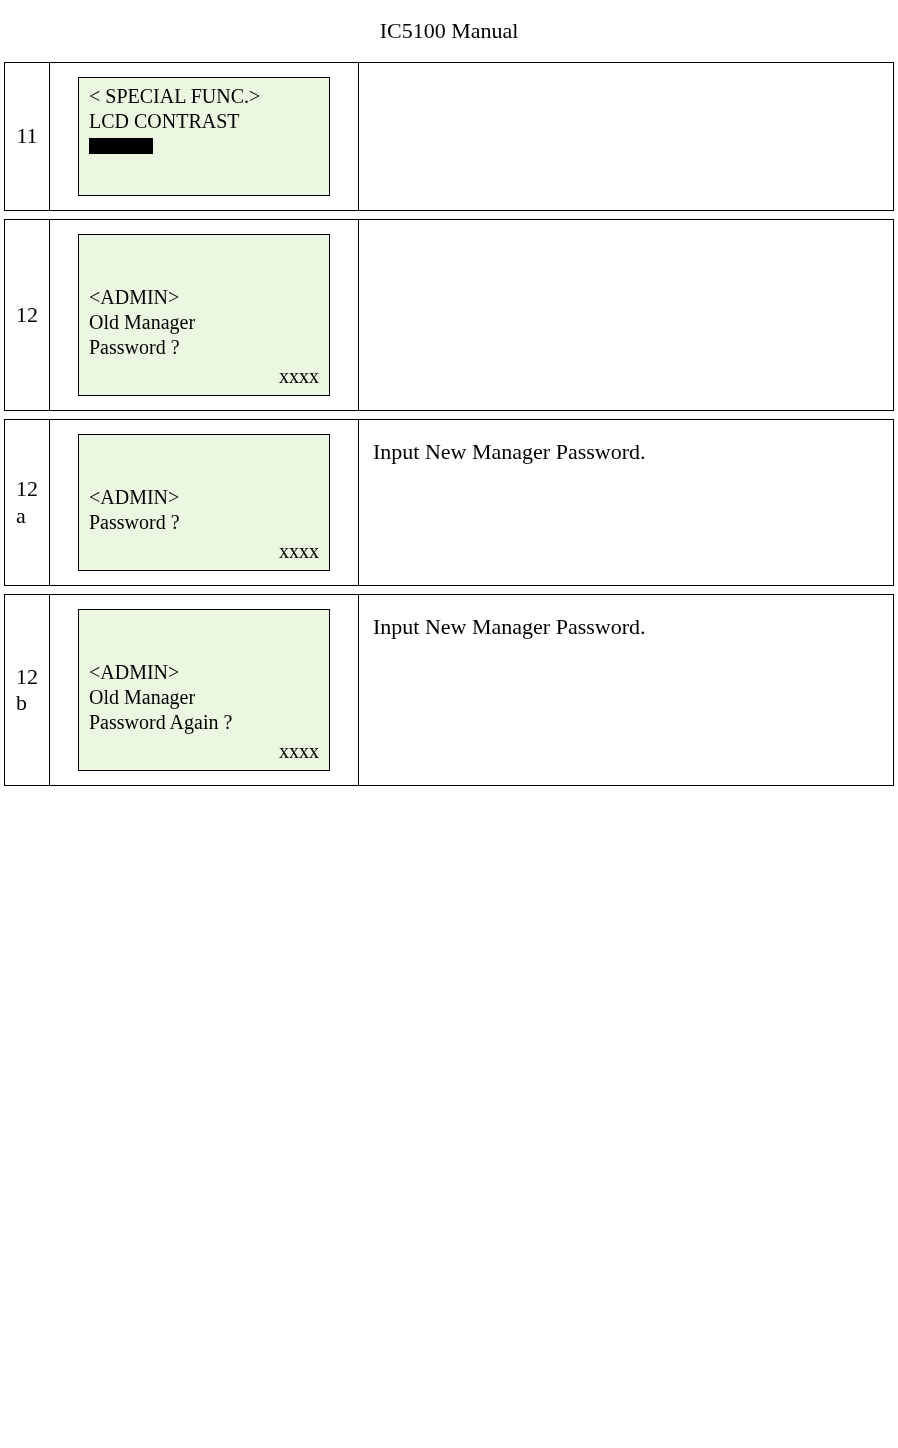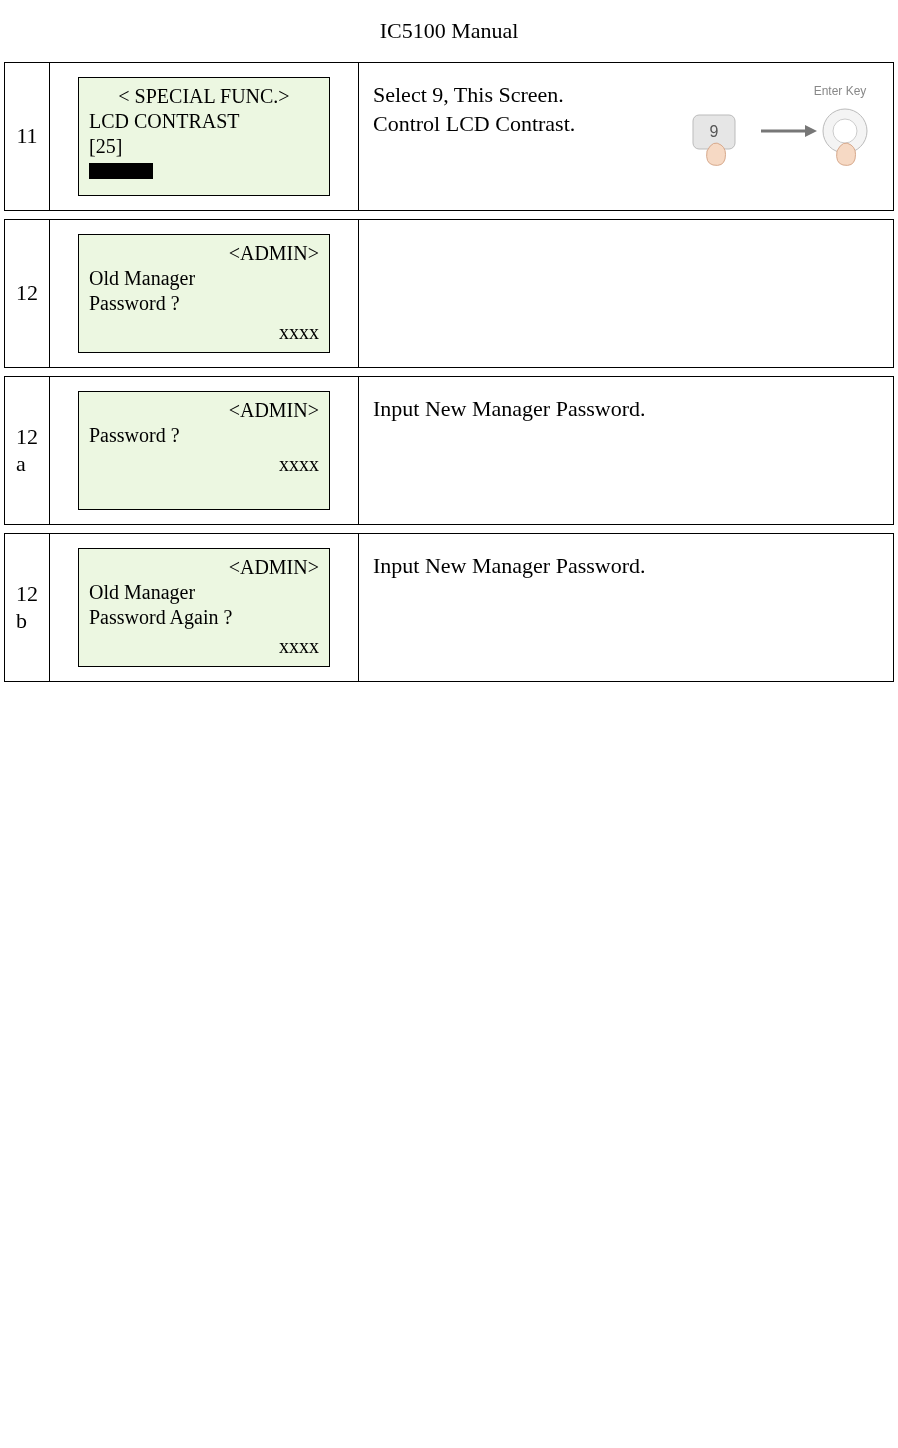"< SPECIAL FUNC.>" div.lcd-line { text-align: center -> left }
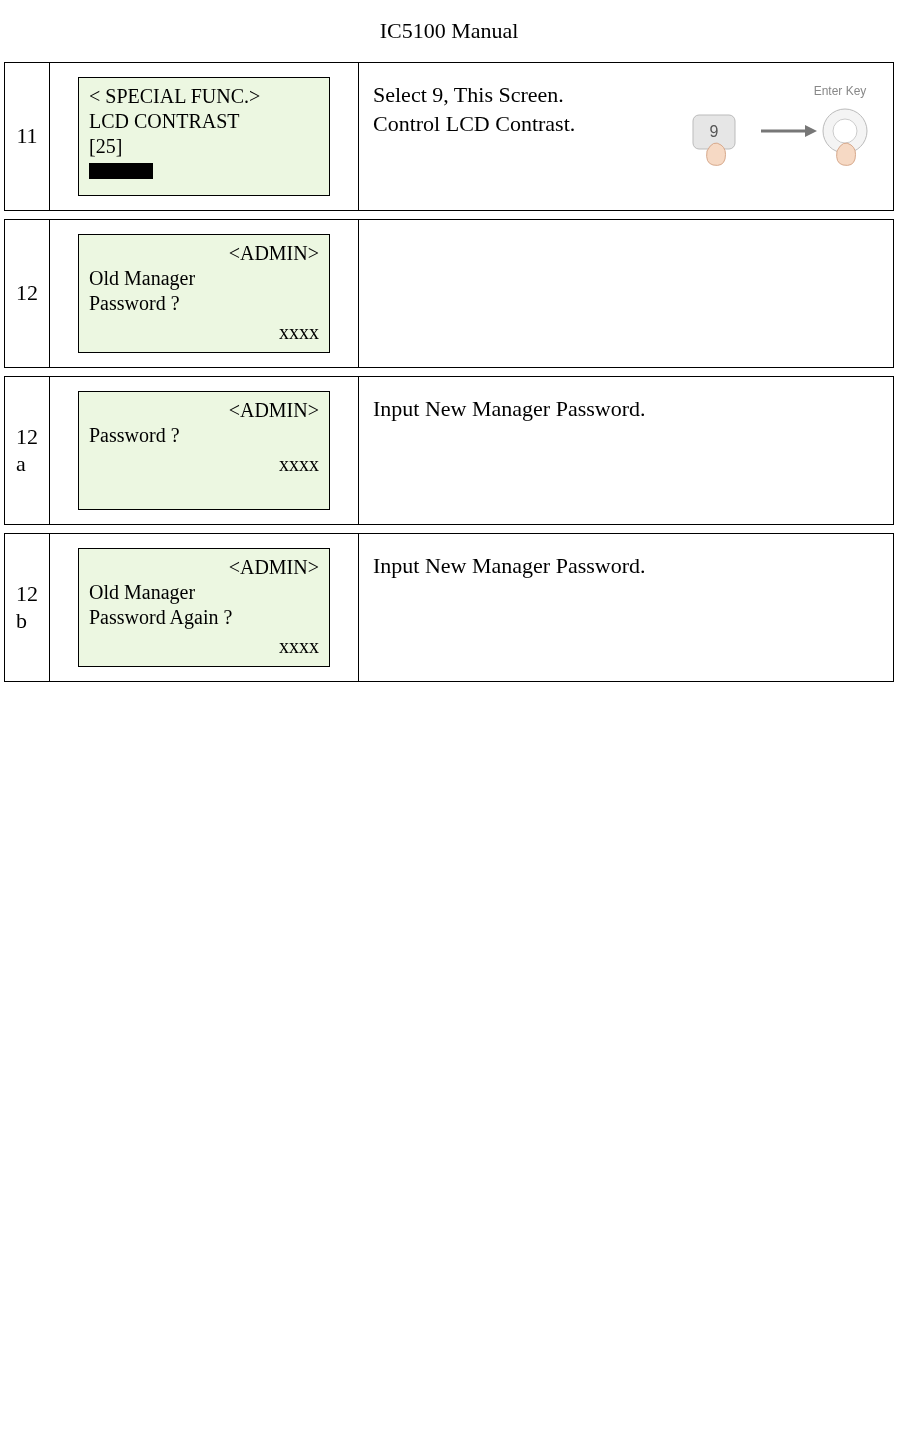"Select 9, This Screen." div.desc-col { html: <div> <div>Select 9, This Screen. Control LCD Contrast.</div> <svg> <text>Enter Key</text> <rect></rect> <text>9</text> <path></path> <path></path> <path></path> <circle></circle> <circle></circle> <path></path> </svg> </div> -> none }
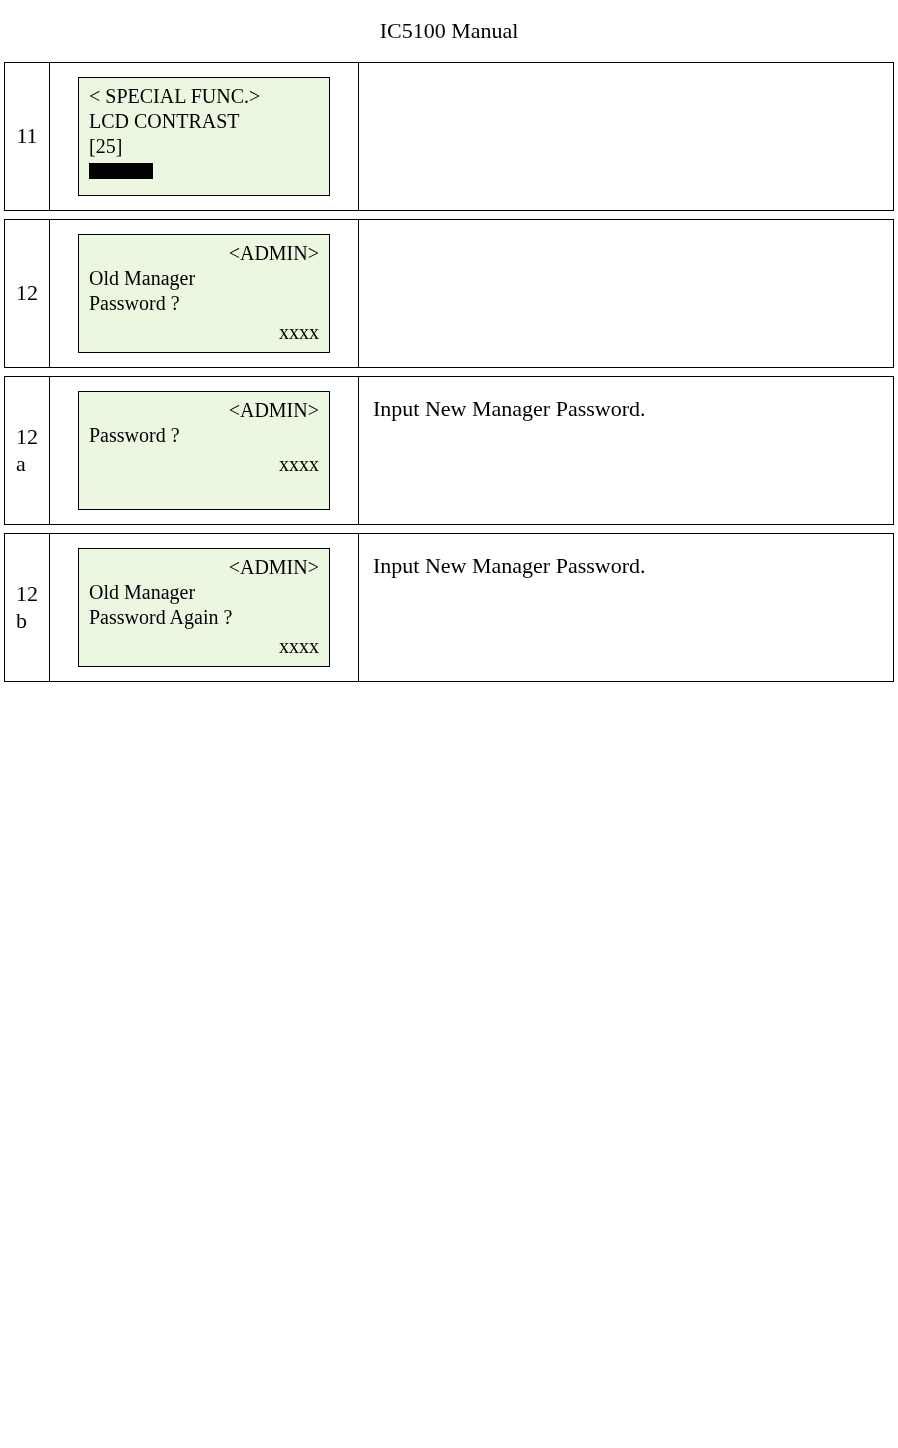"[25]" div.lcd-line { html: <div>[25]</div> -> none }
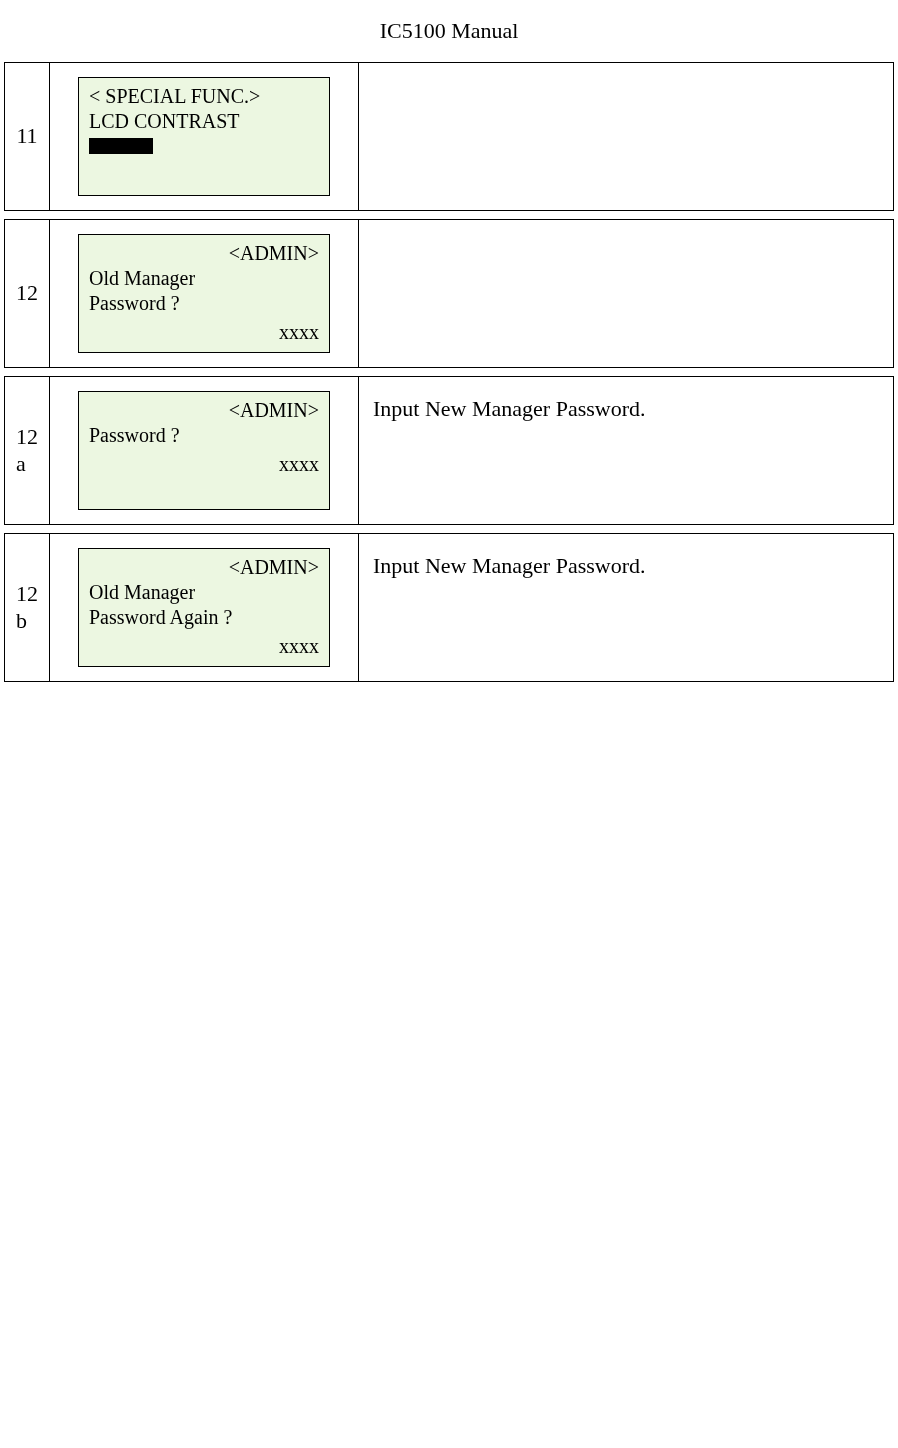"<ADMIN>" .lcd-header { margin-top: none -> 44px; text-align: right -> left }
